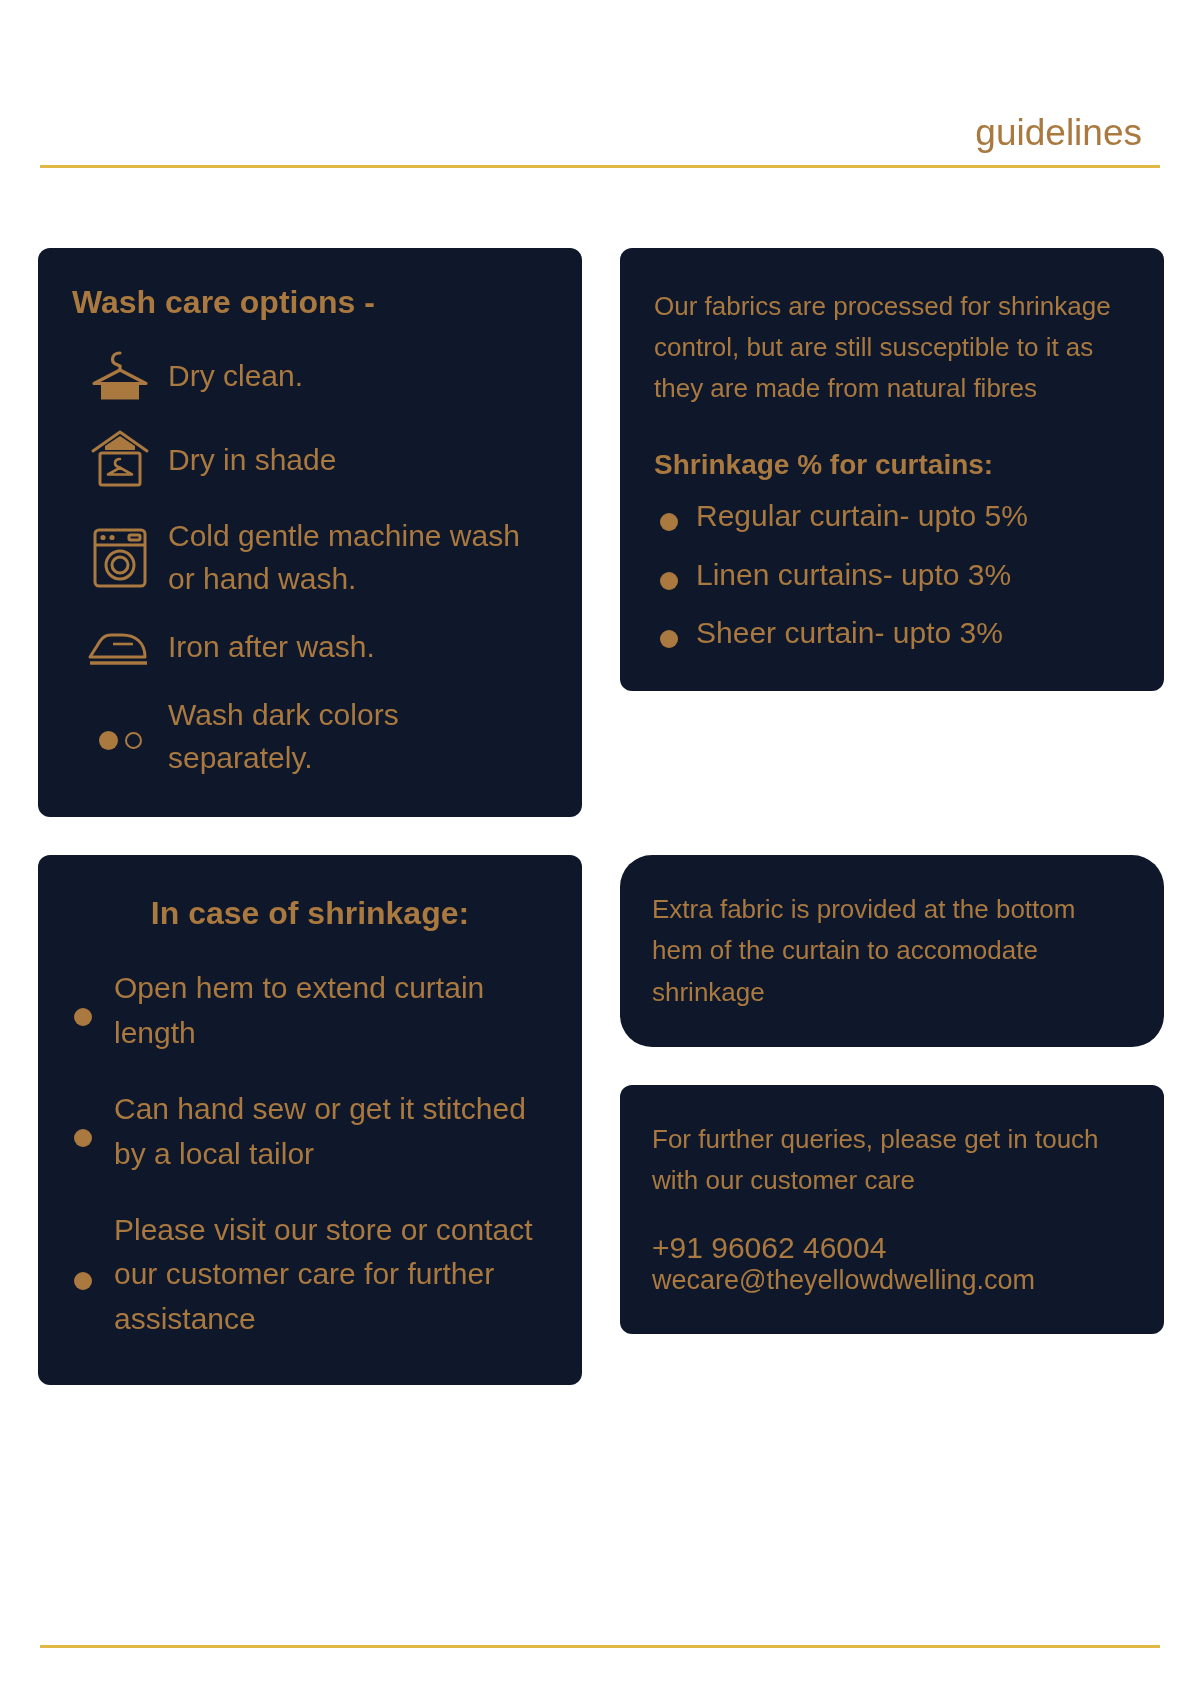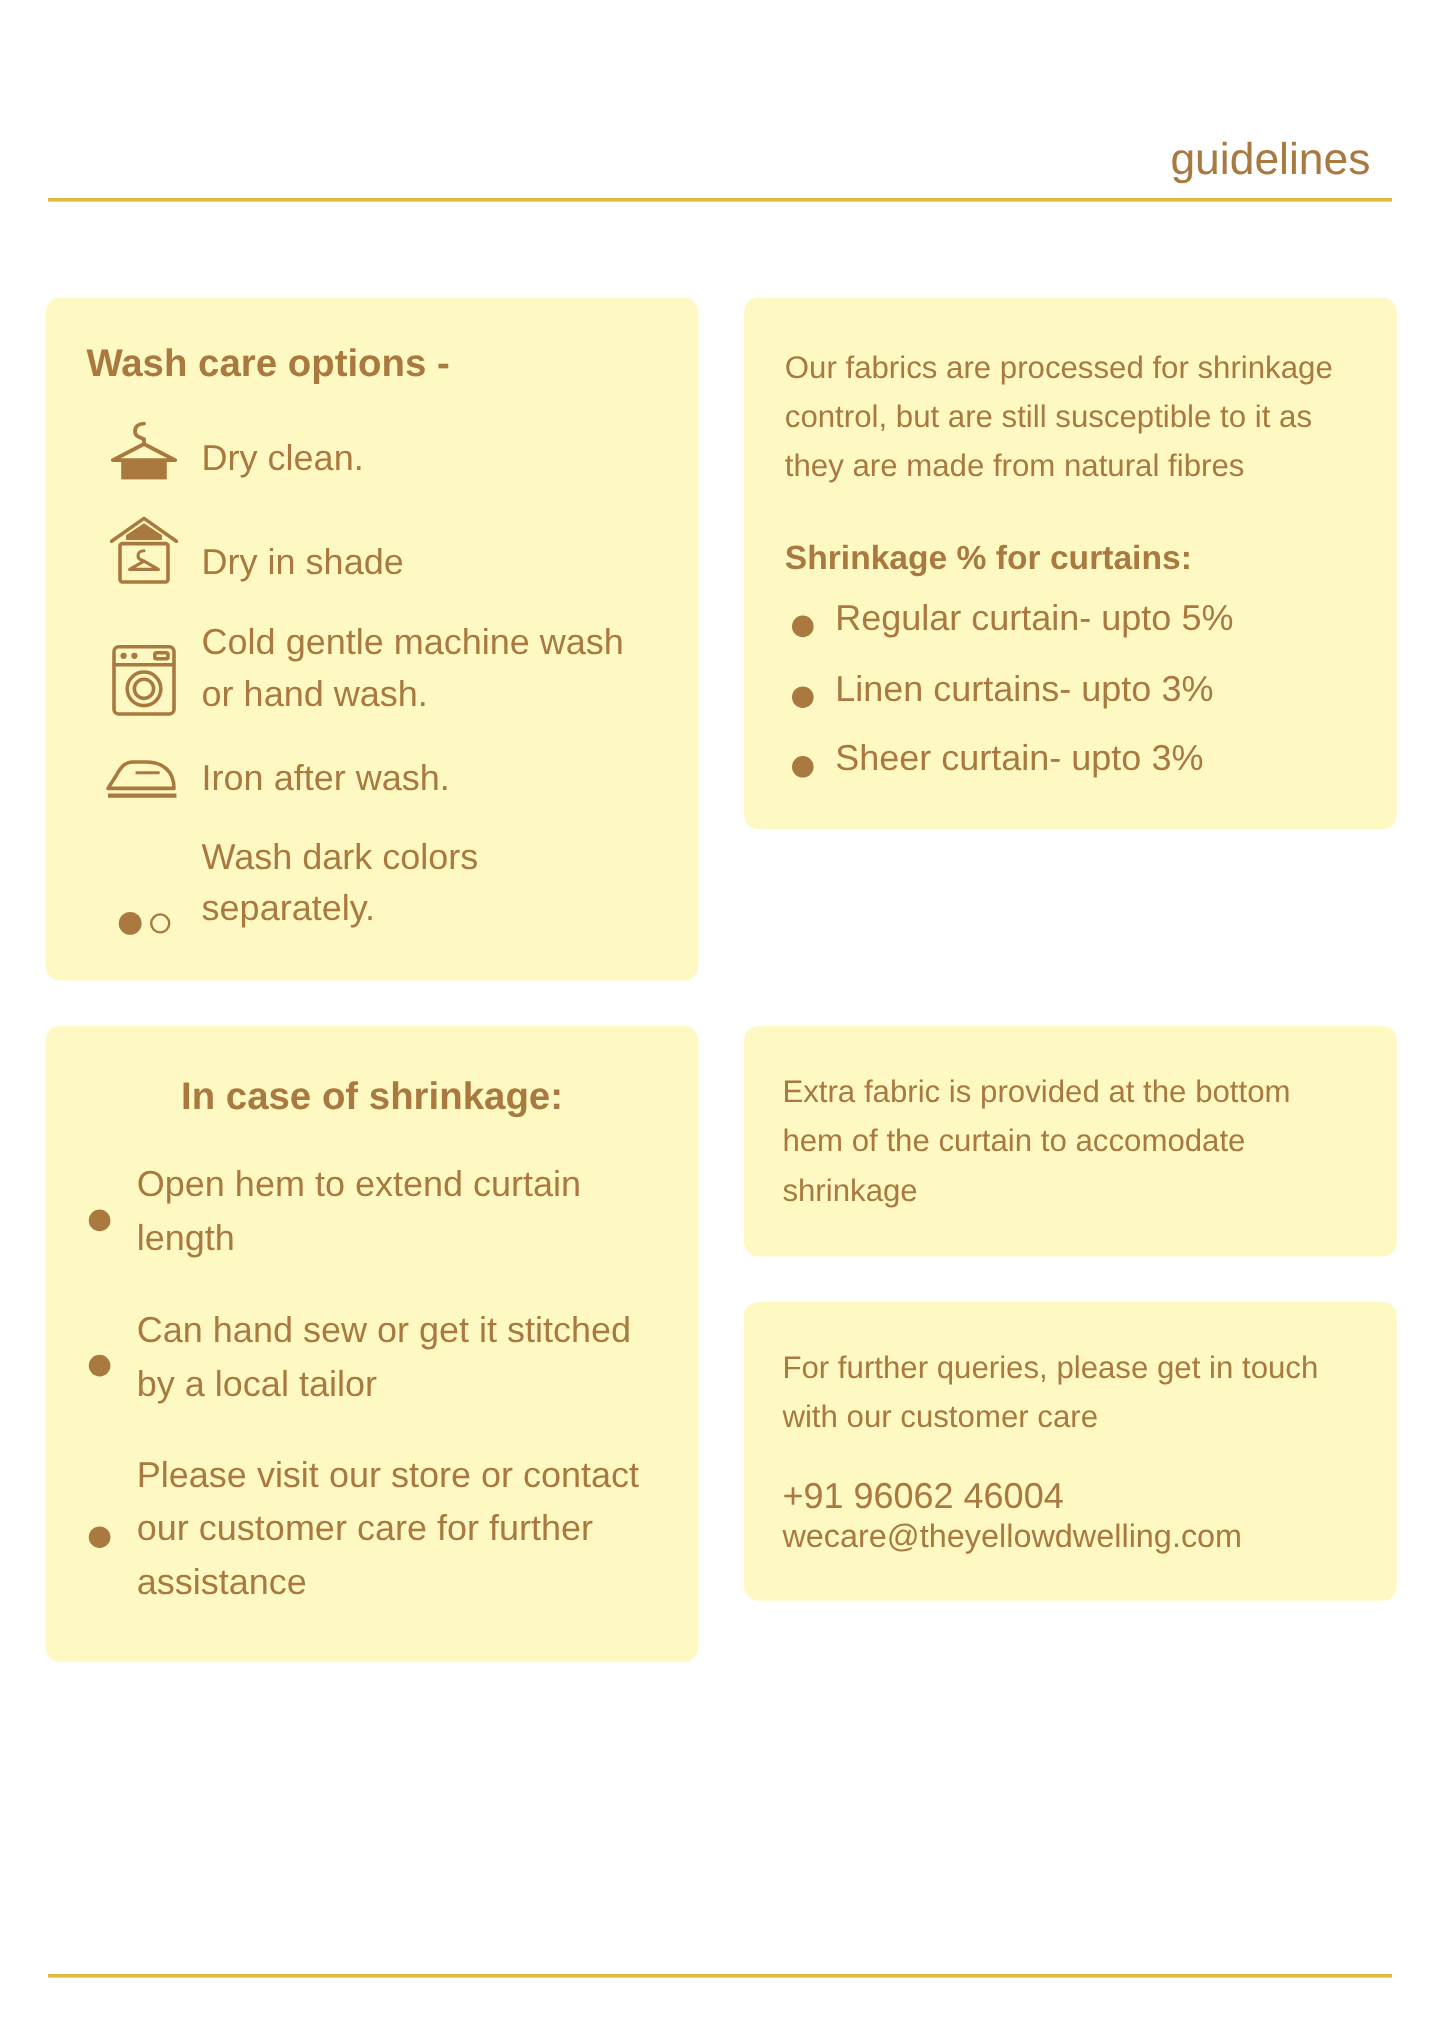"Wash care options -" .card { background: #fef9c3 -> #0f172a }
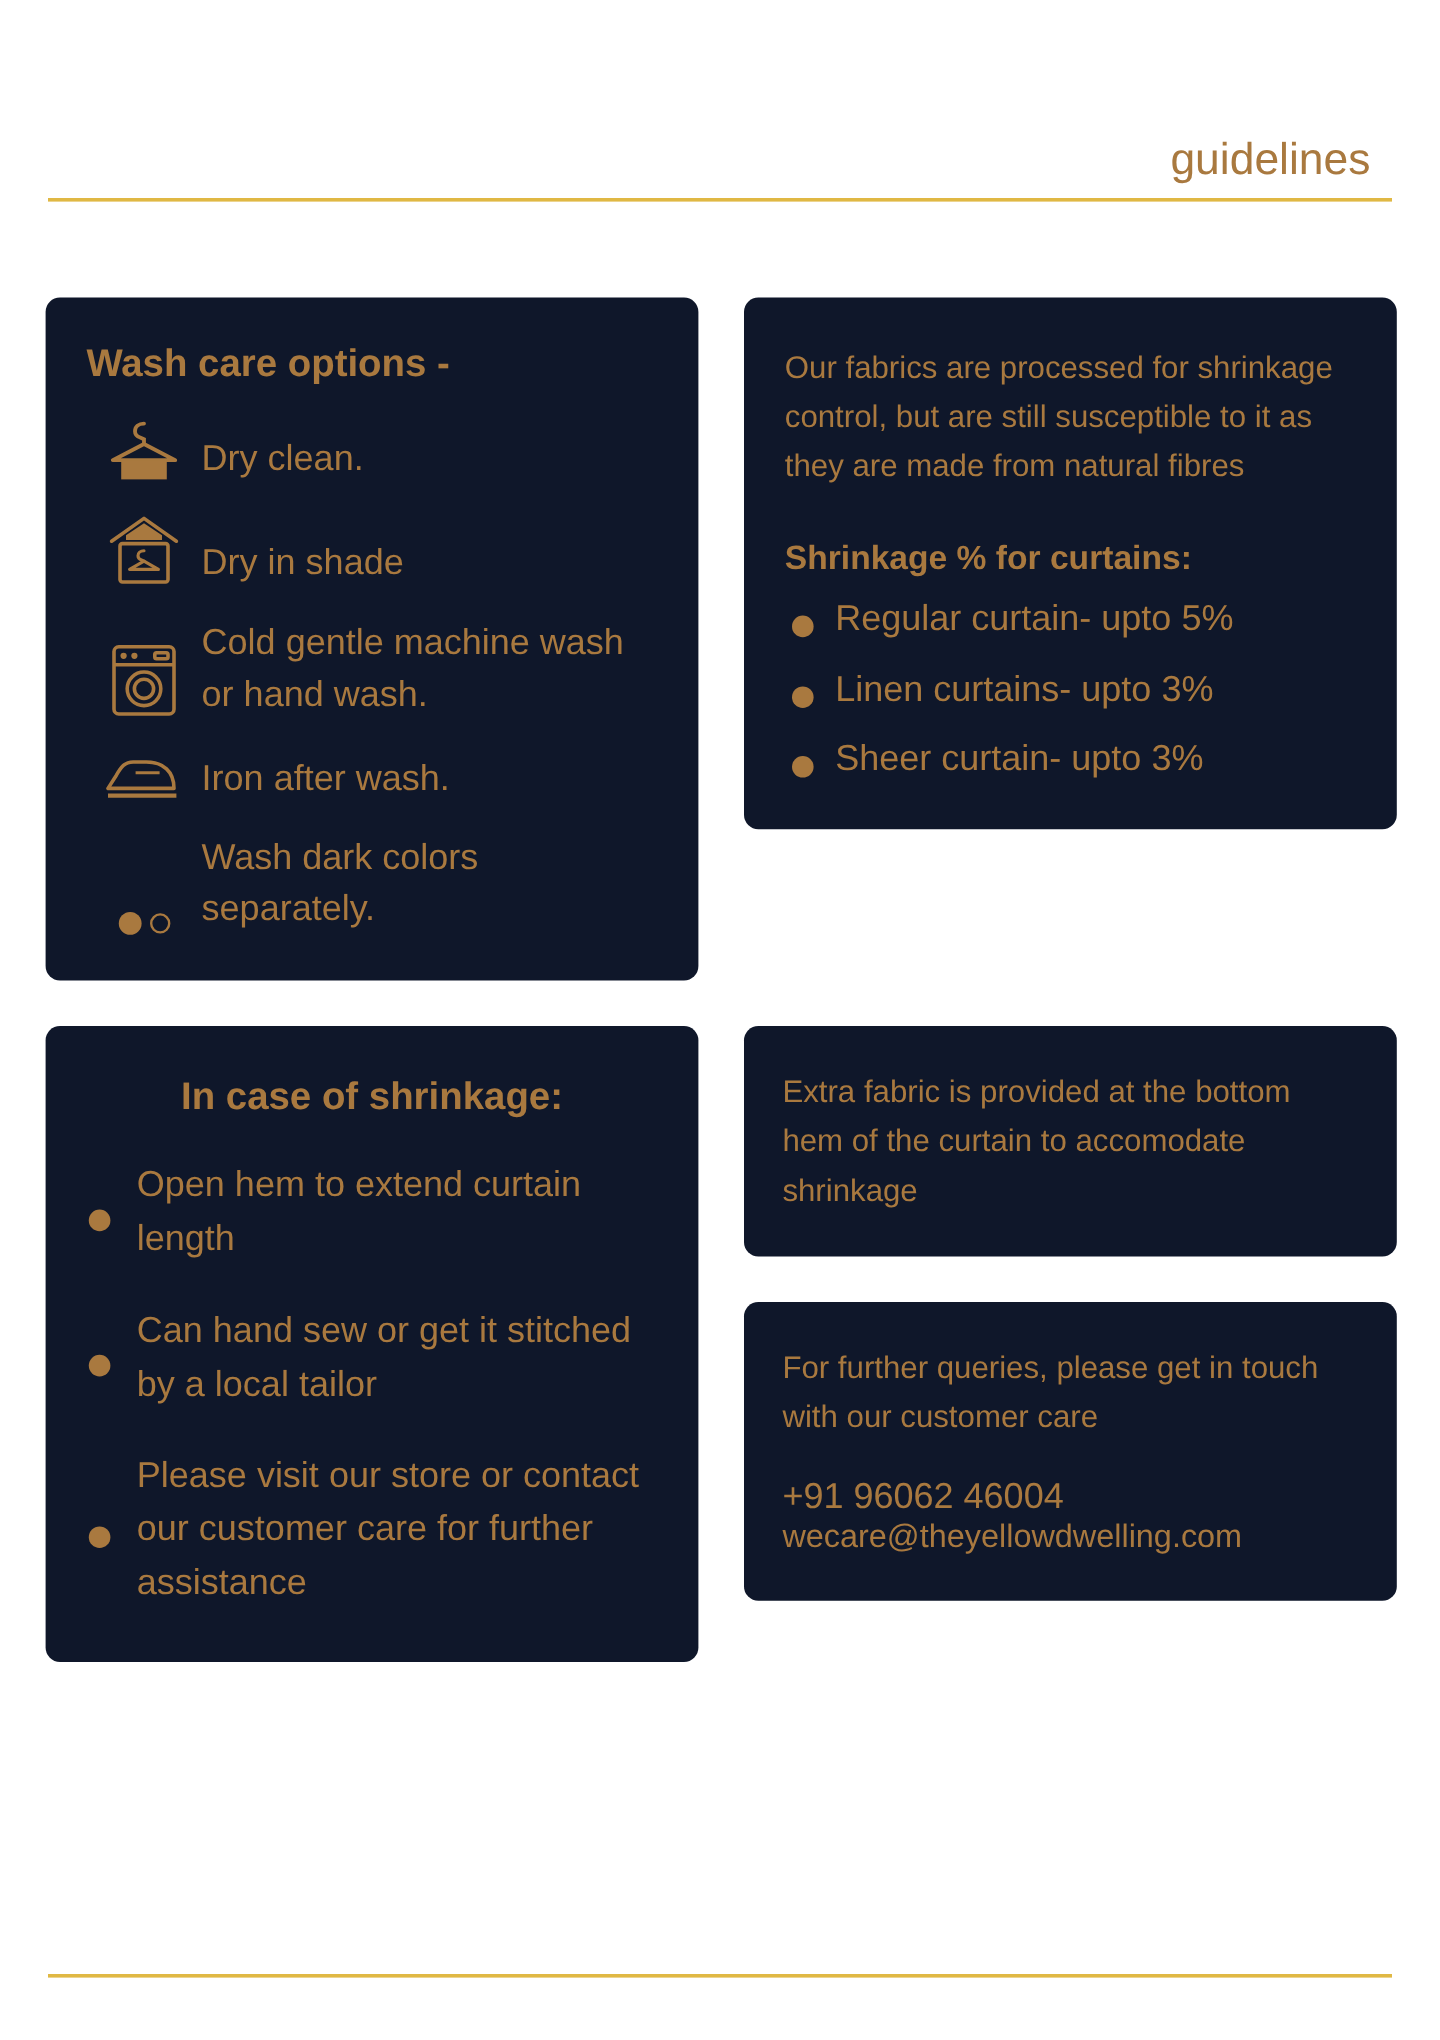"Dry clean." .wash-item { align-items: flex-end -> center }
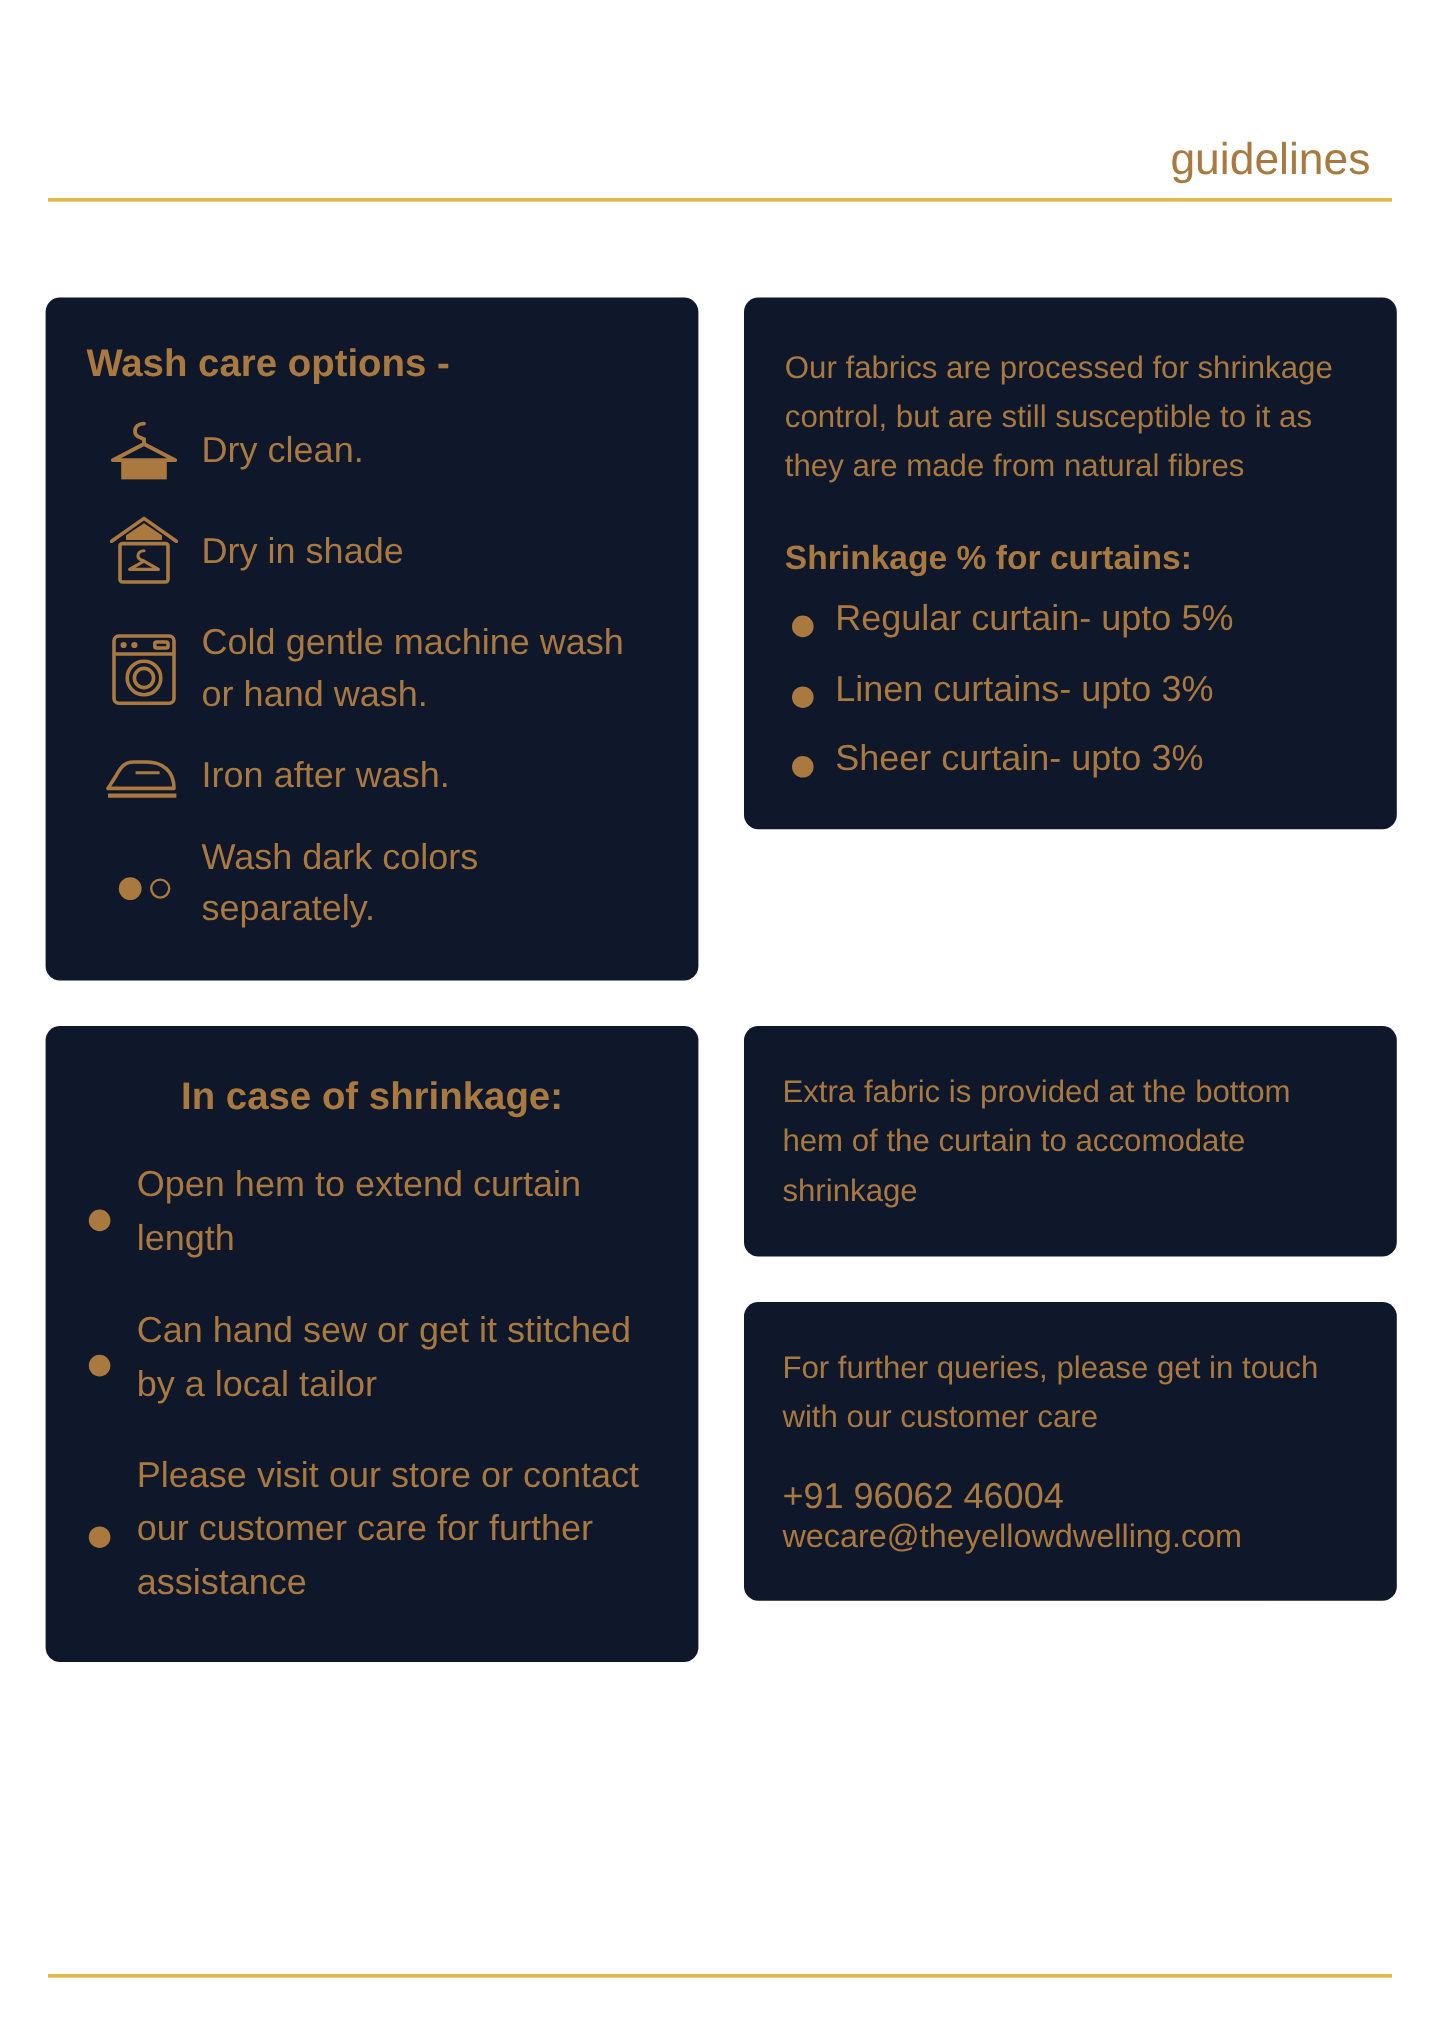"Extra fabric is provided at" .card-extra { border-radius: none -> 32px }
